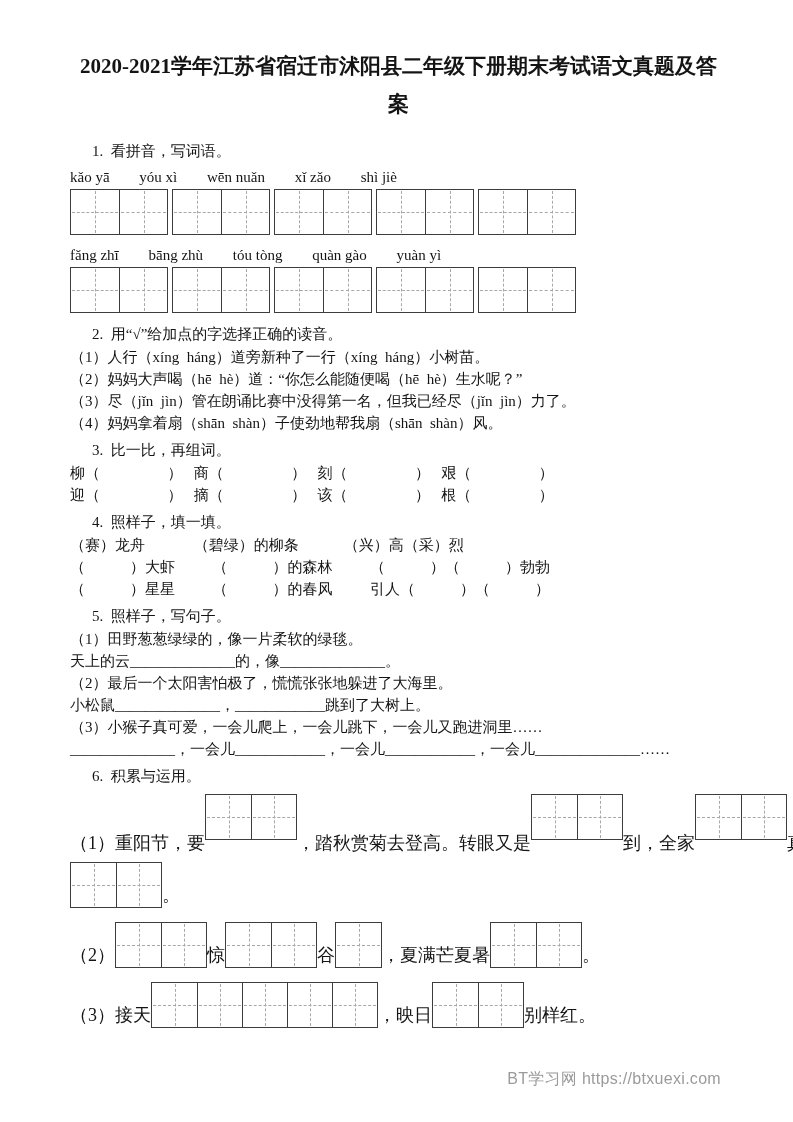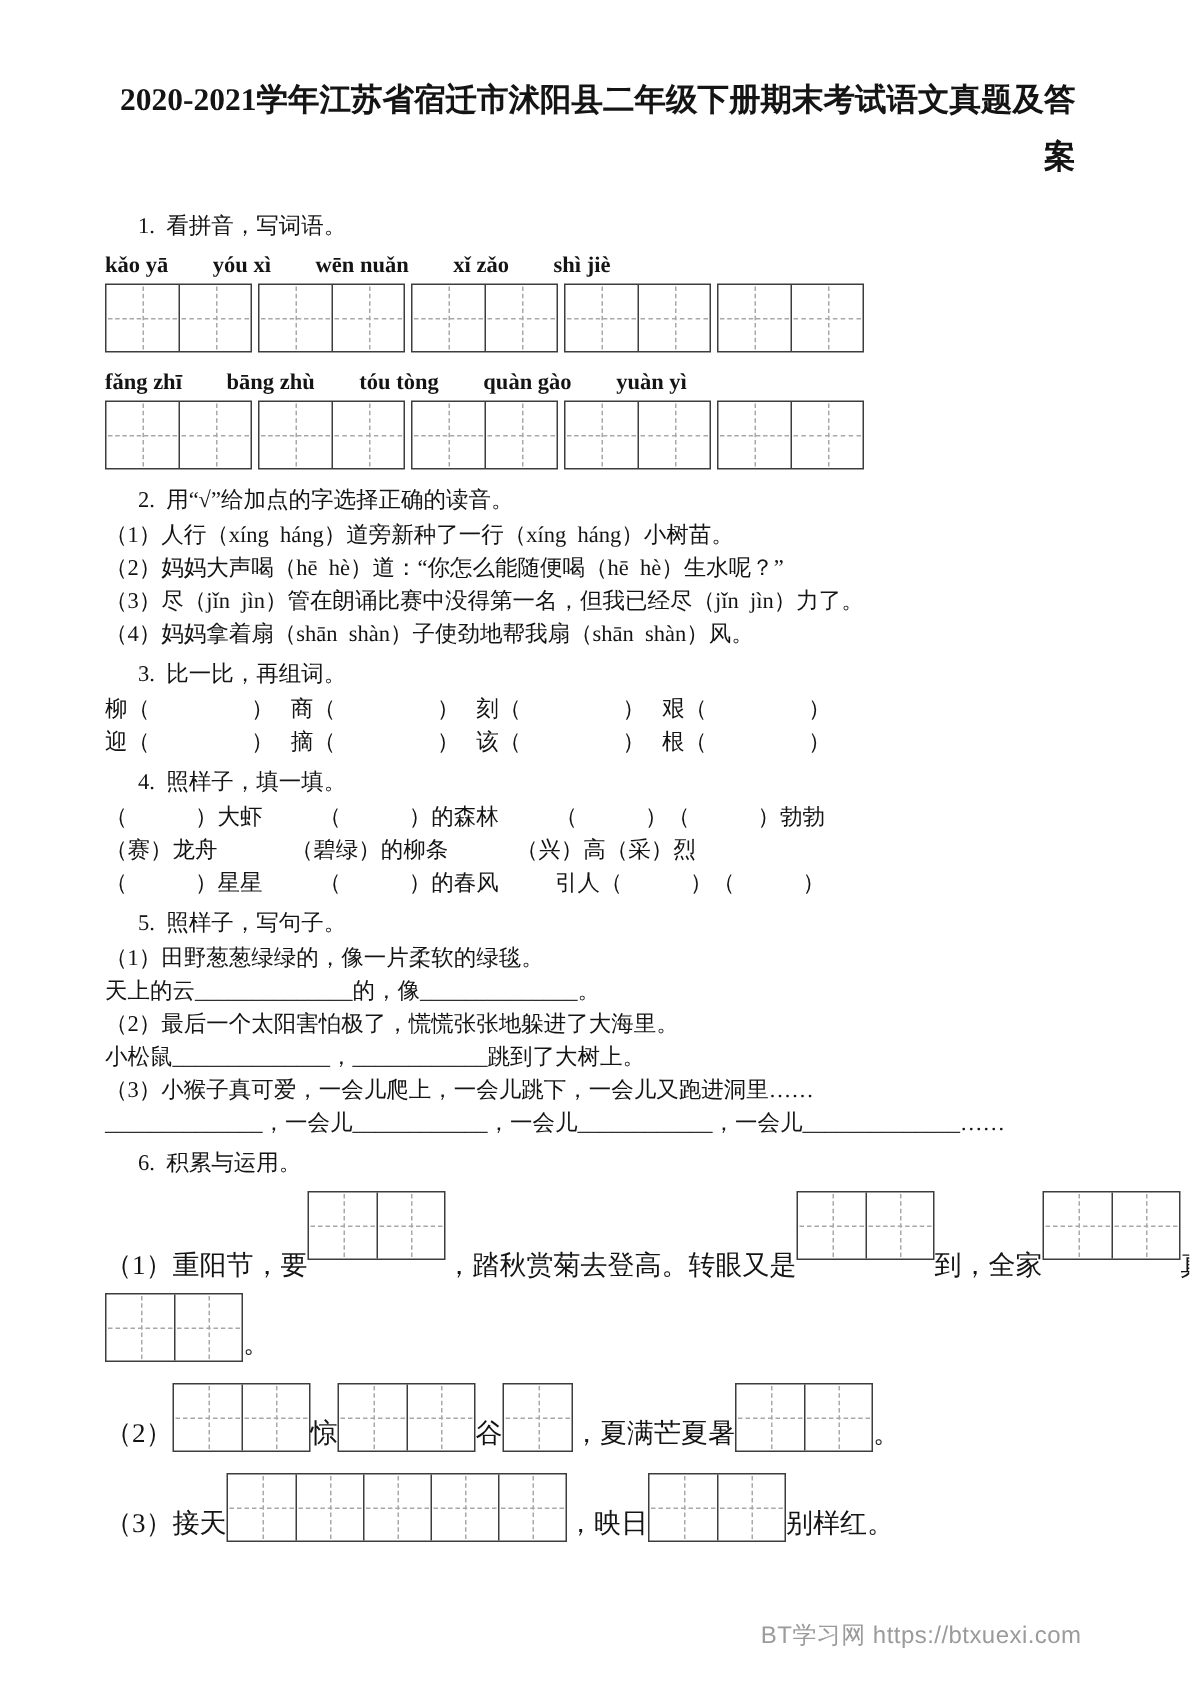"2020-2021学年江苏省宿迁市沭阳县二年级下册期末考试语文真题及答案" .doc-title { text-align: right -> center }
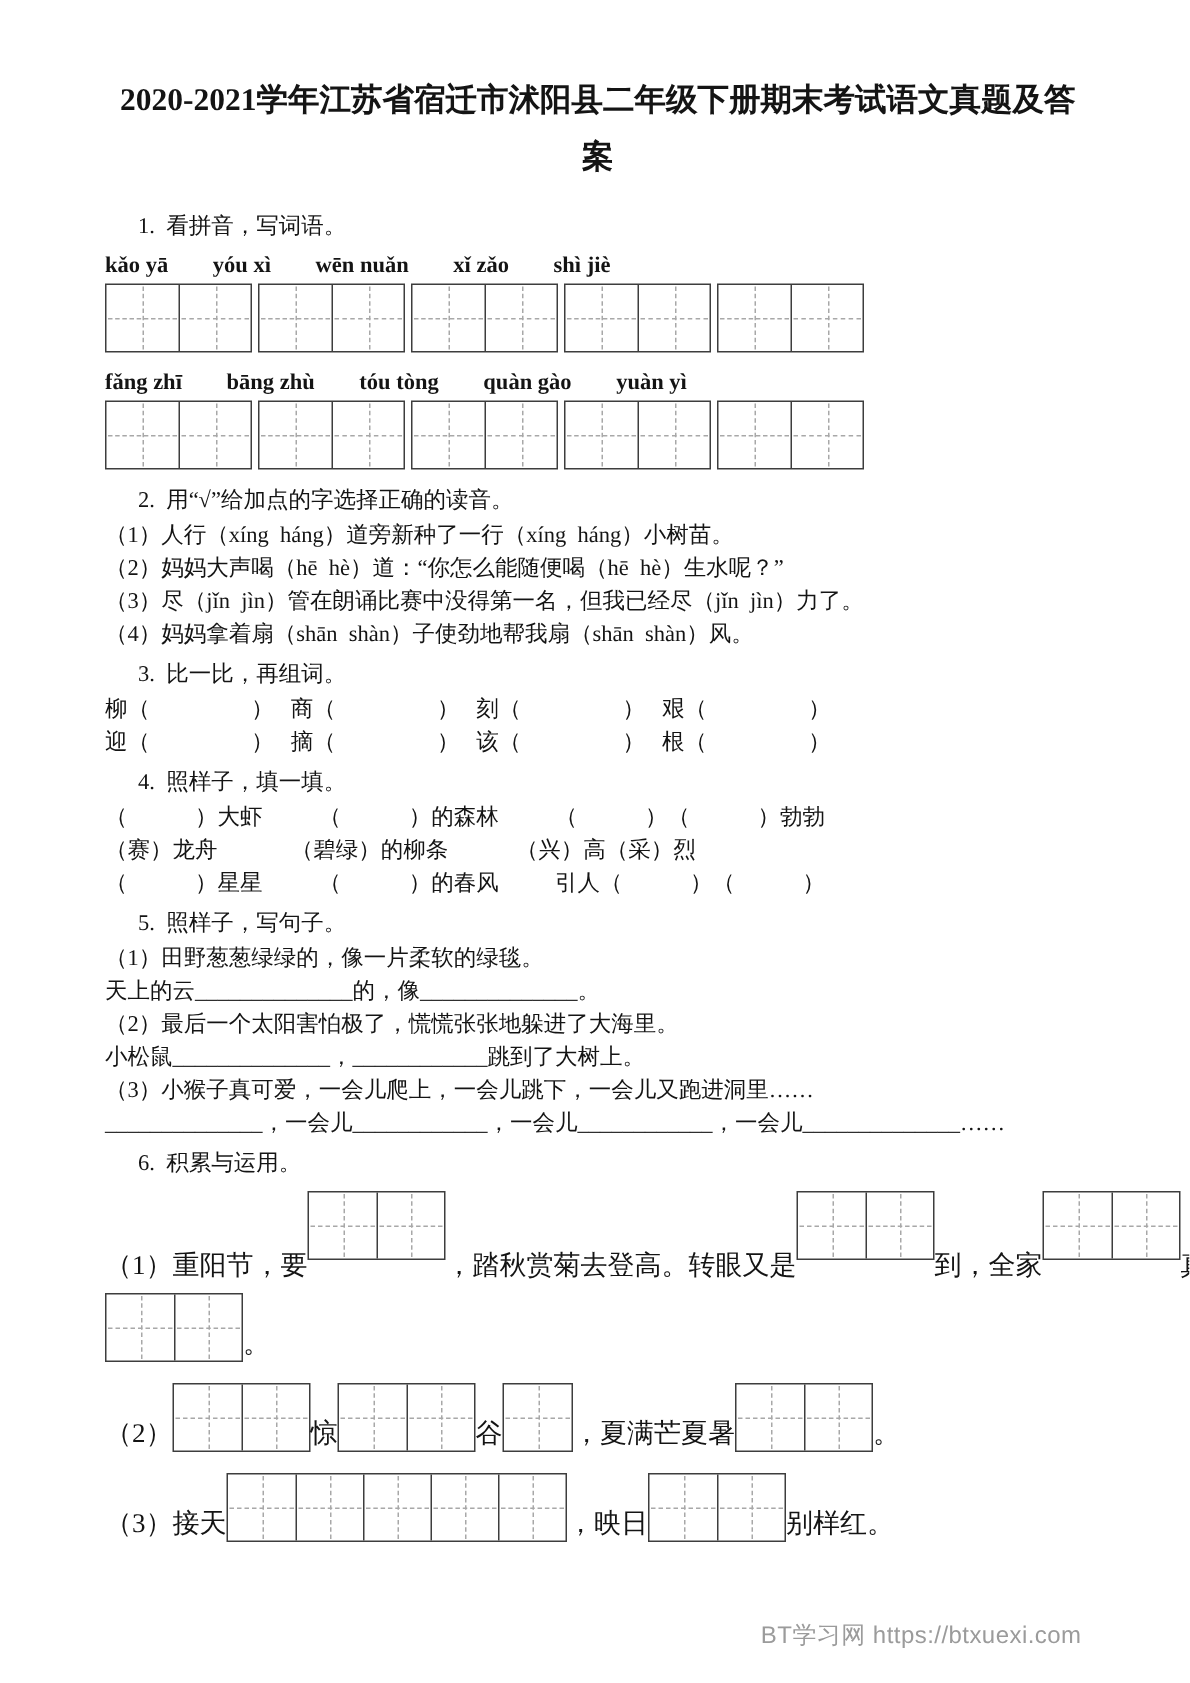"kǎo yā" .pinyin-word { font-weight: bold -> none }
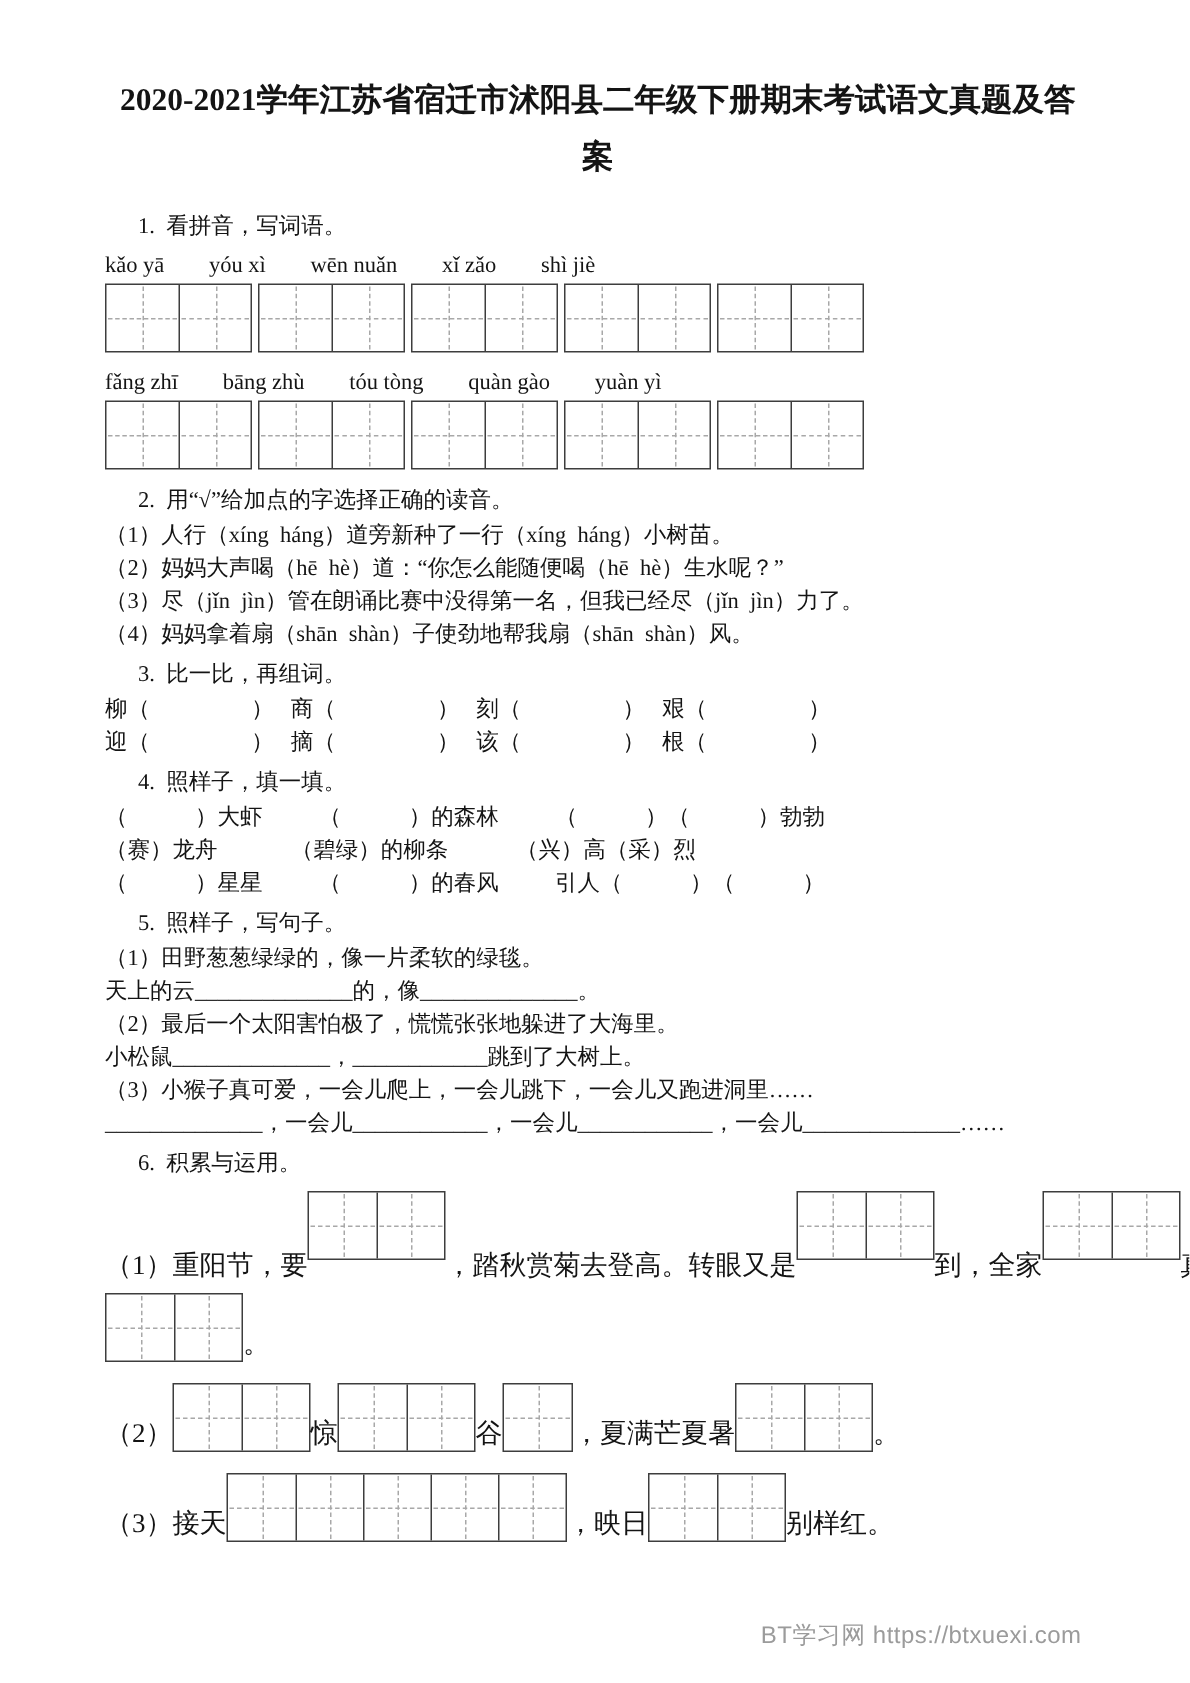"（ ）大虾 （ ）的森林 （" div.qline { order: before "（赛）龙舟 （碧绿）的柳条 （兴）高（采）烈" -> after "（赛）龙舟 （碧绿）的柳条 （兴）高（采）烈" }
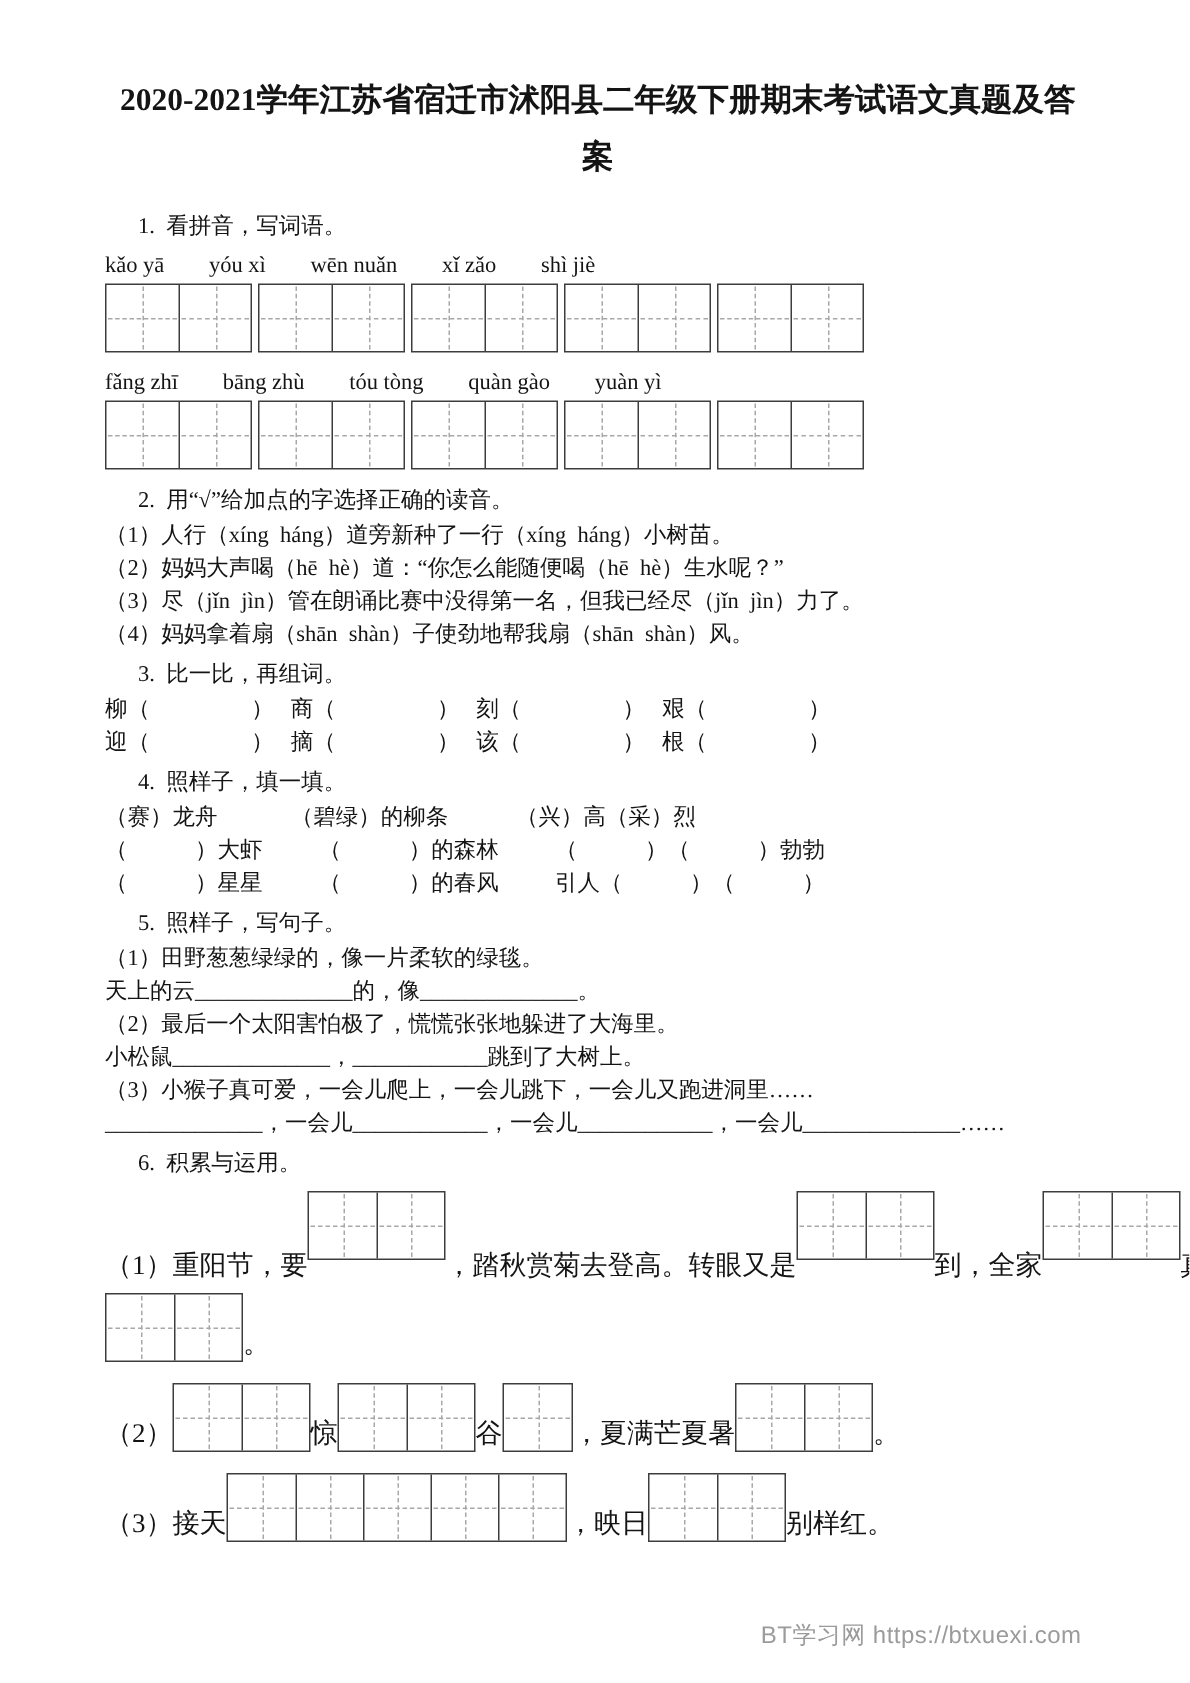"BT学习网 https://btxuexi.com" .footer { bottom: 21px -> 32px }
